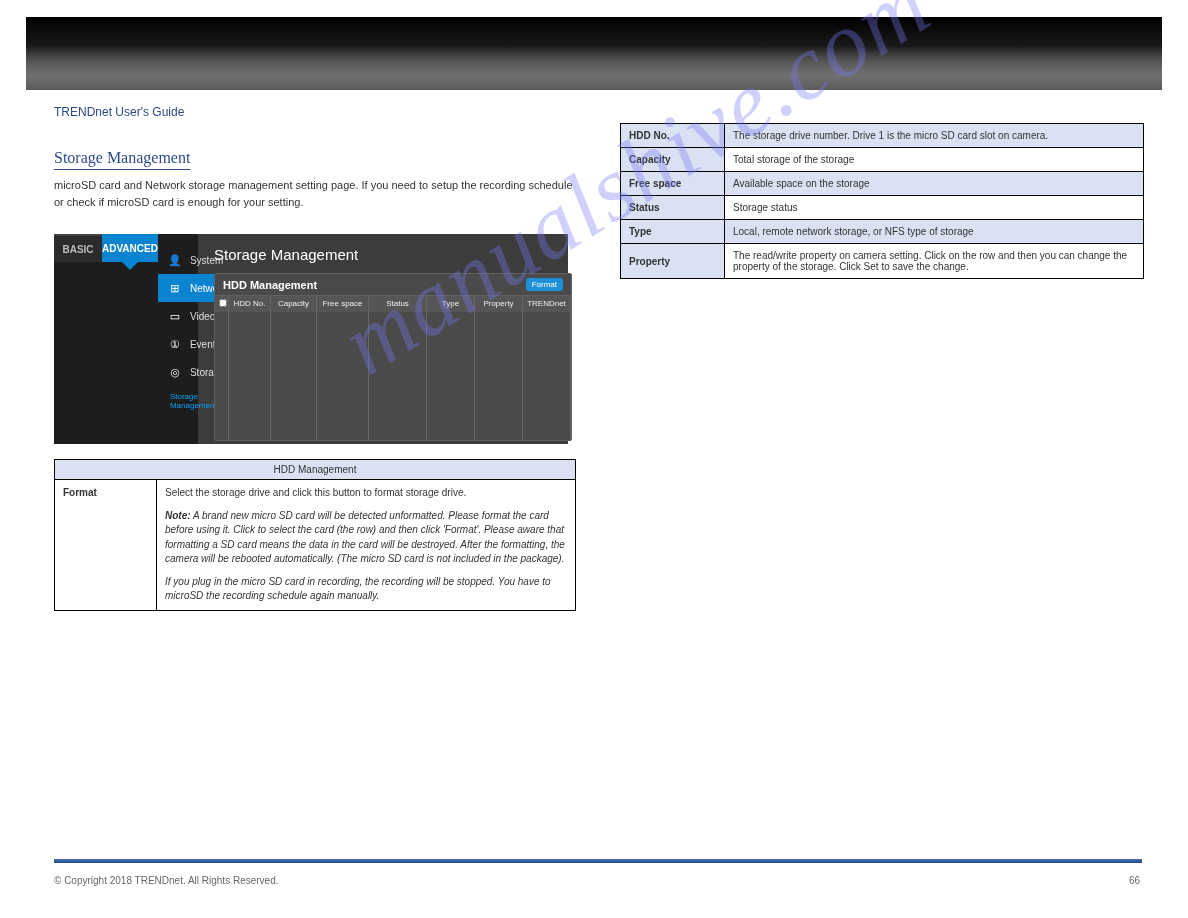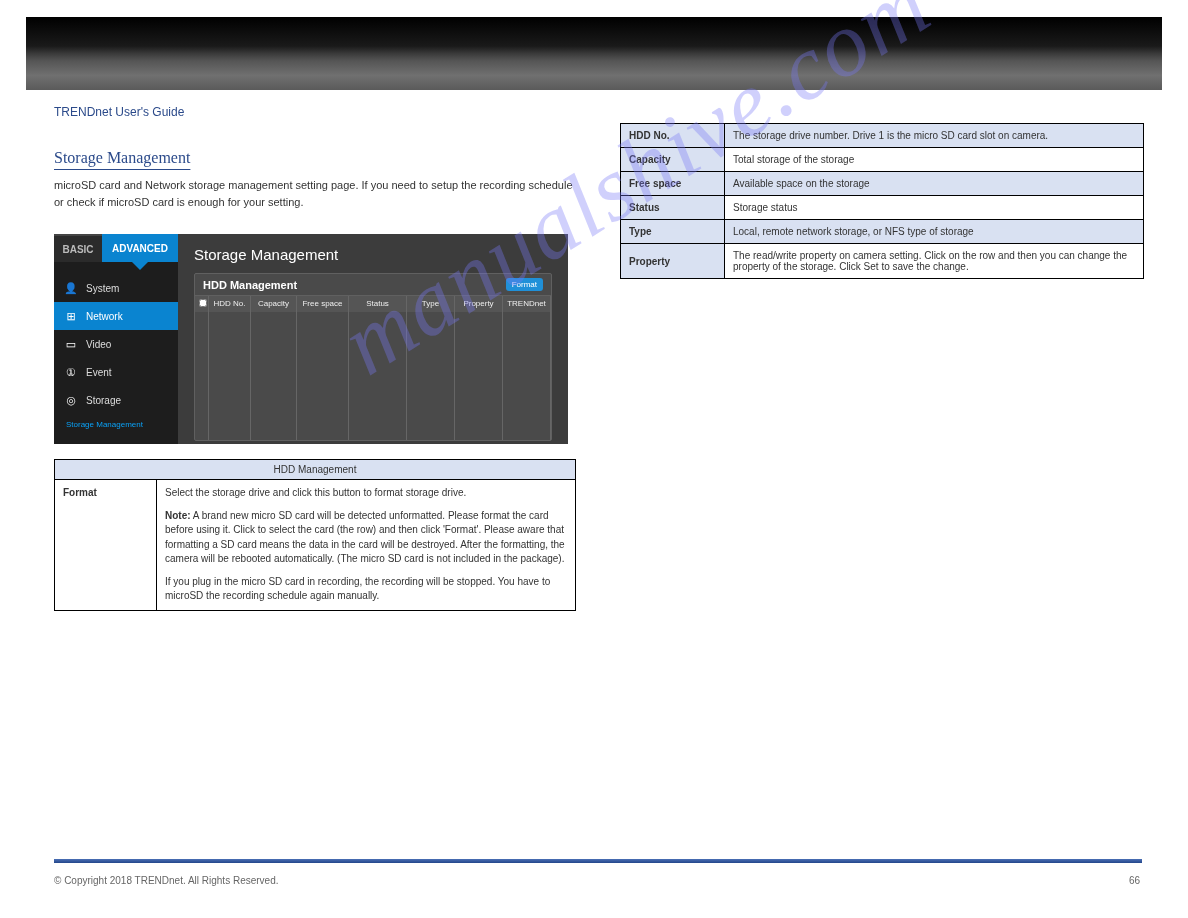"BASIC" .ss-sidebar { flex-direction: column -> row }
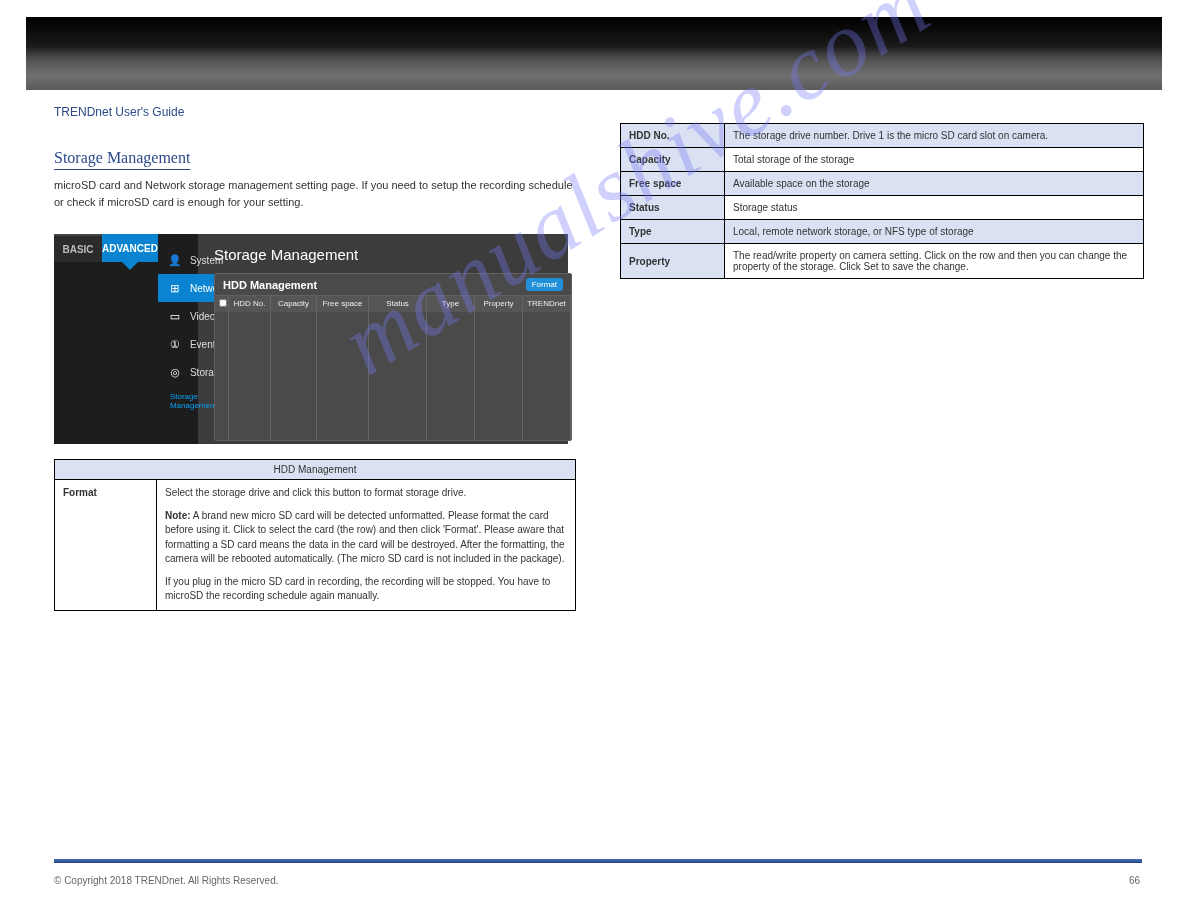"Note: A brand new micro" .desc-note { font-style: none -> italic }
